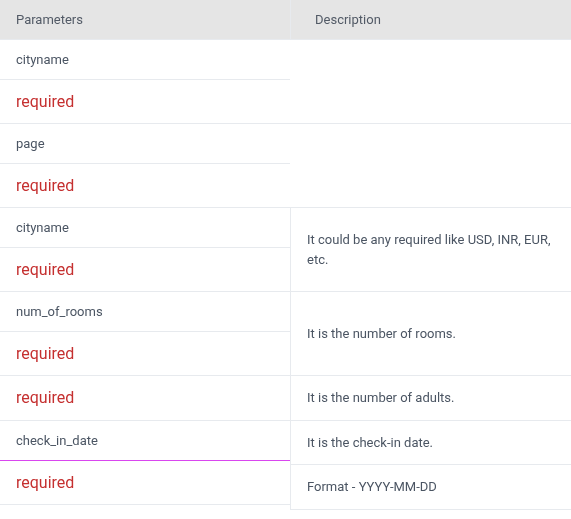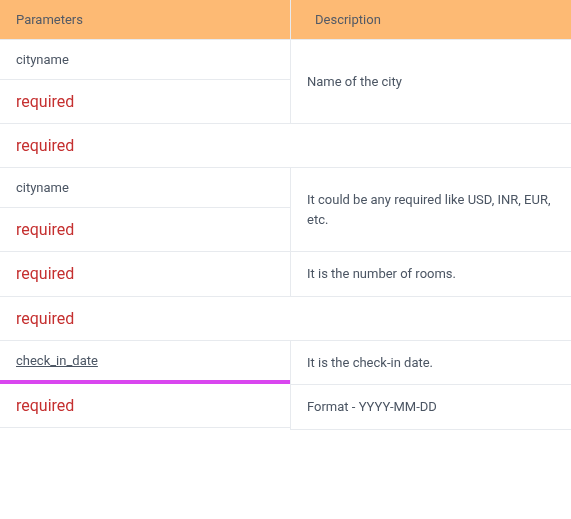"Parameters" .header-row { background: #fdba74 -> #e5e5e5 }
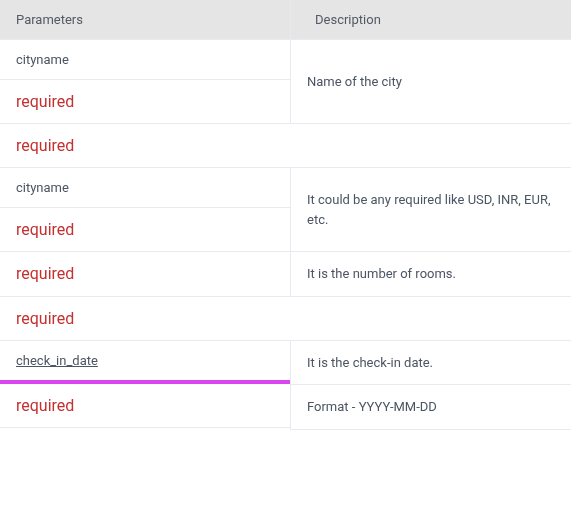"Name of the city" div.group-right { html: <div> <span>Name of the city</span> </div> -> none }
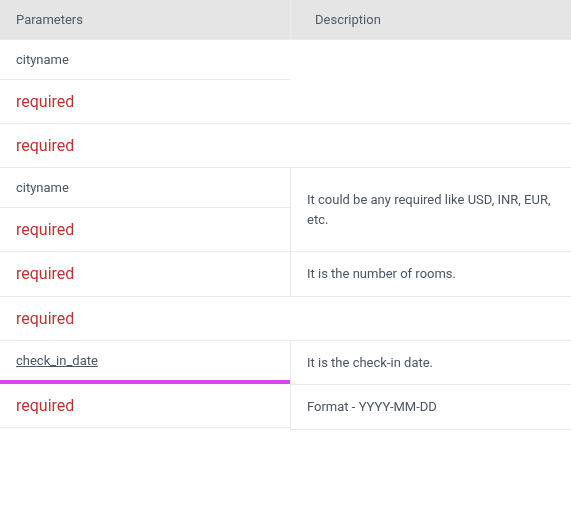"page" div.subrow { html: none -> <div> <span>page</span> </div> }
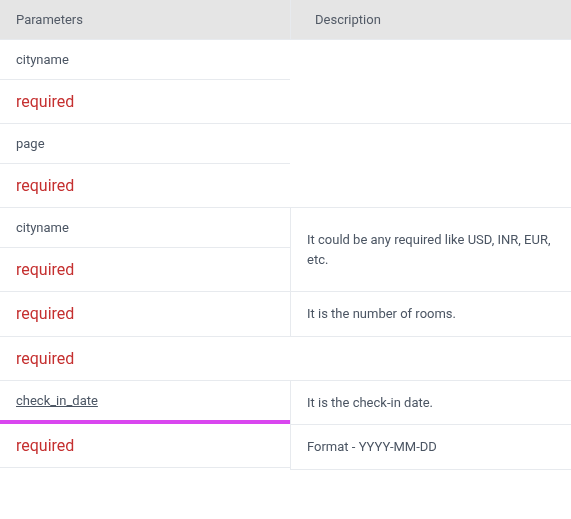"num_of_rooms" div.subrow { html: none -> <div> <span>num_of_rooms</span> </div> }
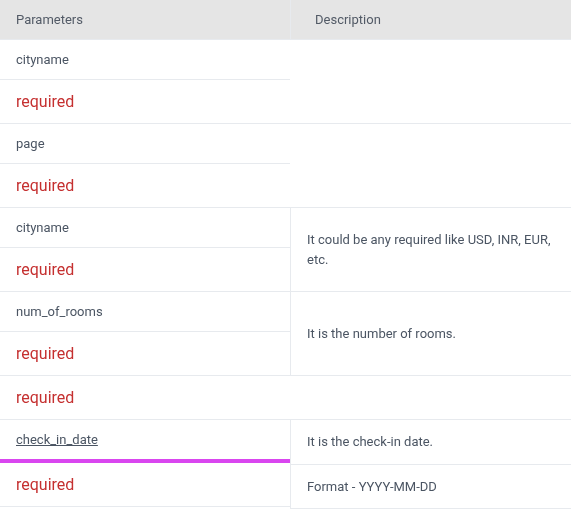"It is the number of adults." div.group-right { html: none -> <div> <span>It is the number of adults.</span> </div> }
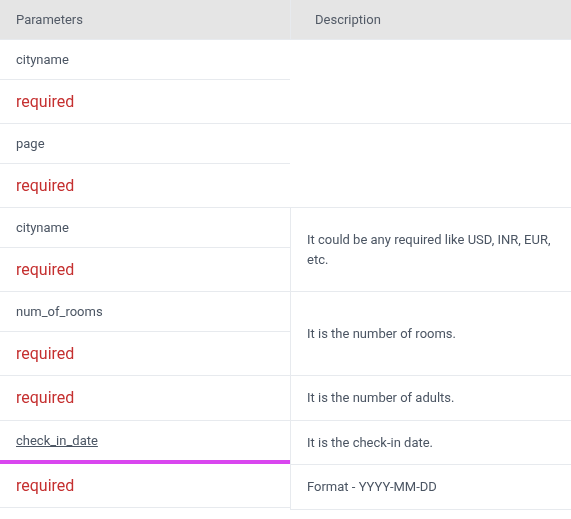"check_in_date" div.subrow { border-bottom: 4px solid #d946ef -> 1px solid #d946ef; text-decoration: underline -> none }
